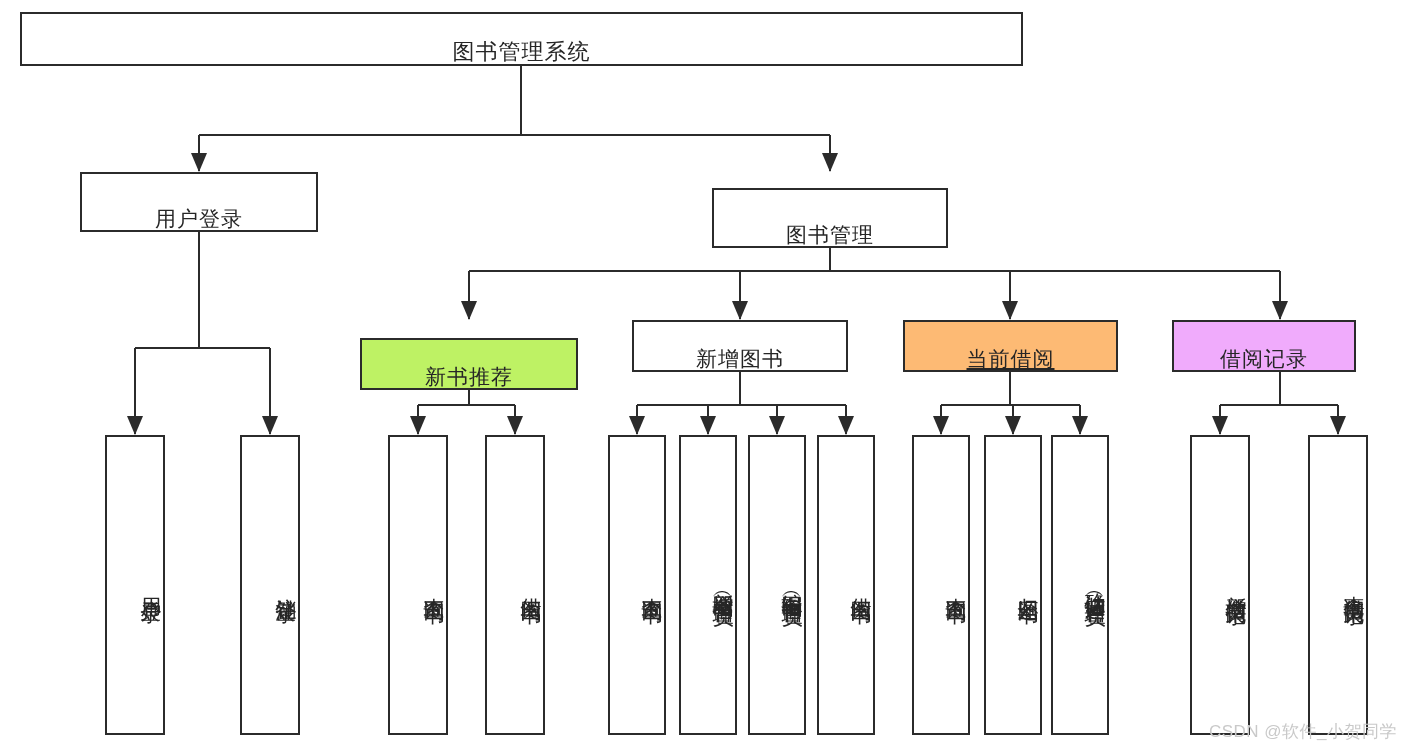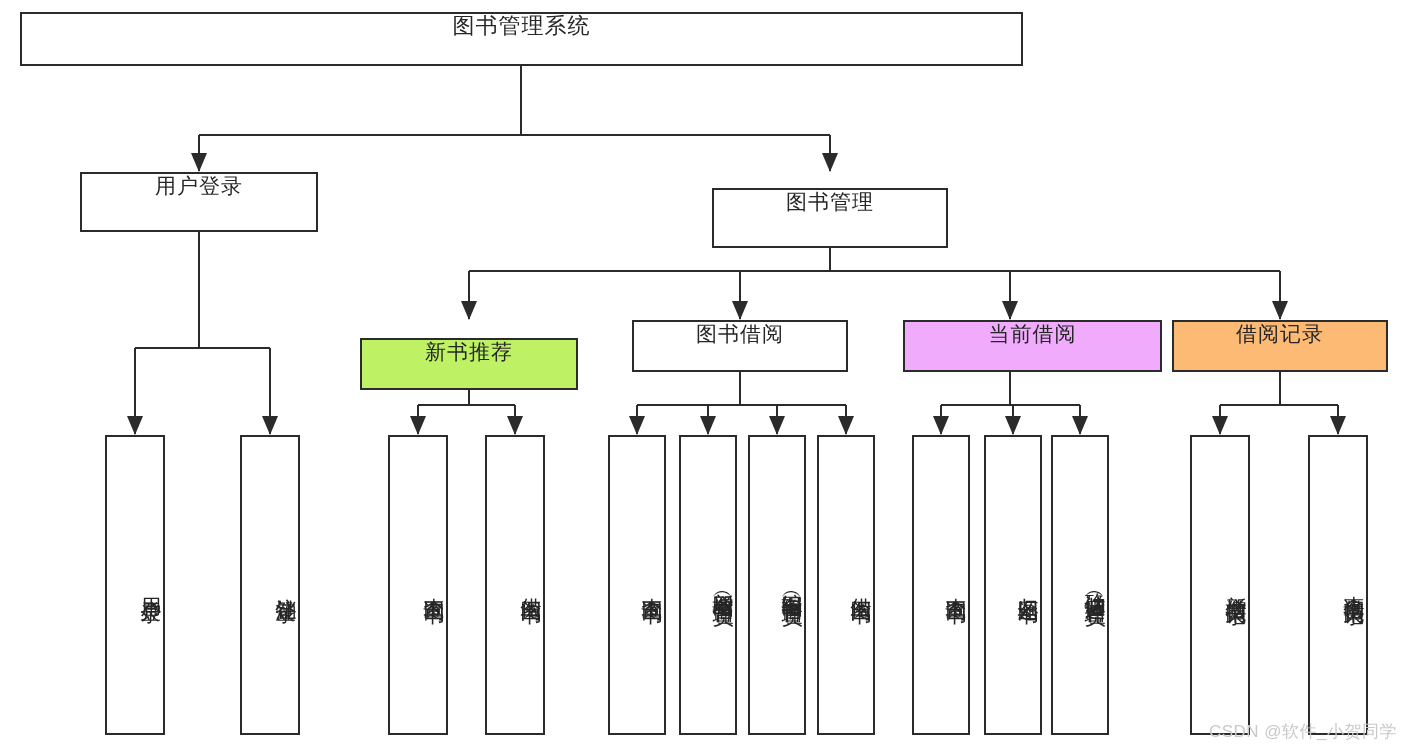"图书管理系统" .node { align-items: flex-start -> flex-end }
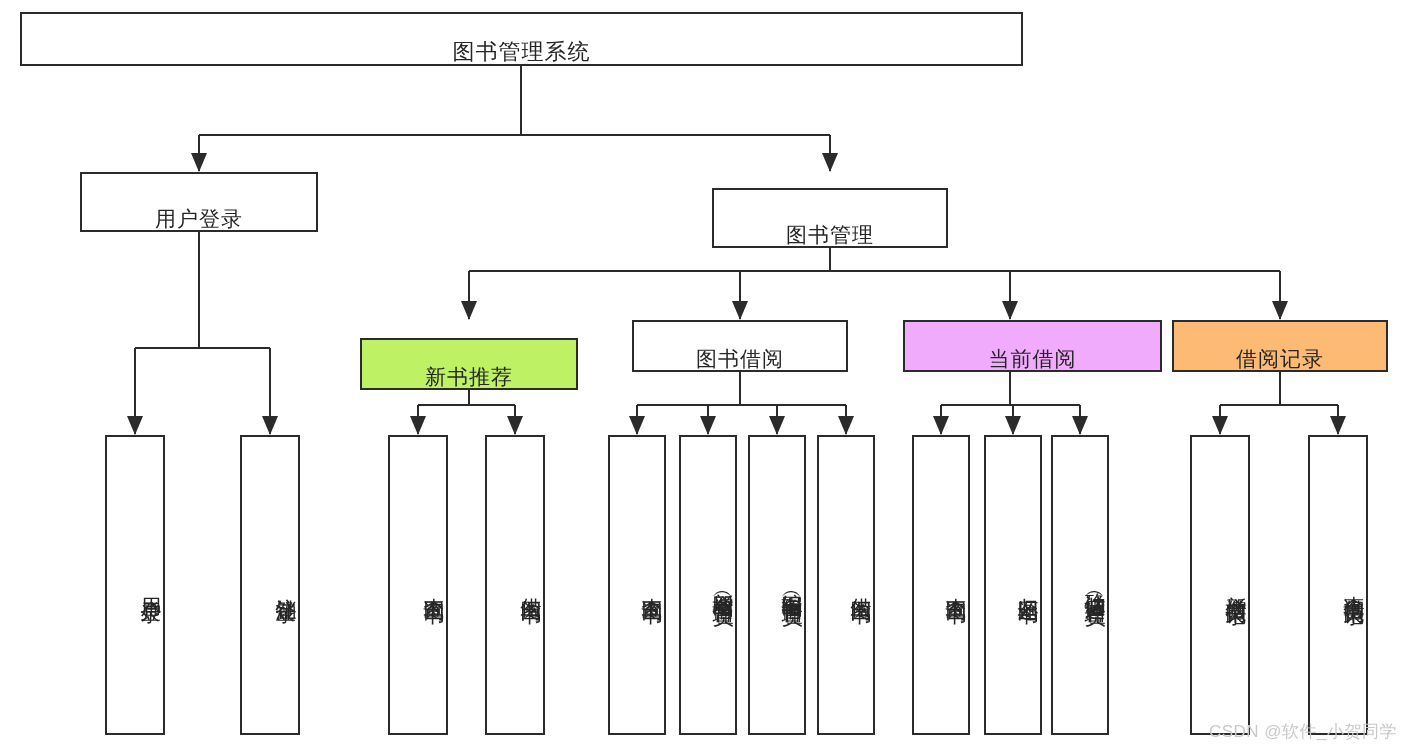"图书借阅" span { text: 图书借阅 -> 新增图书 }
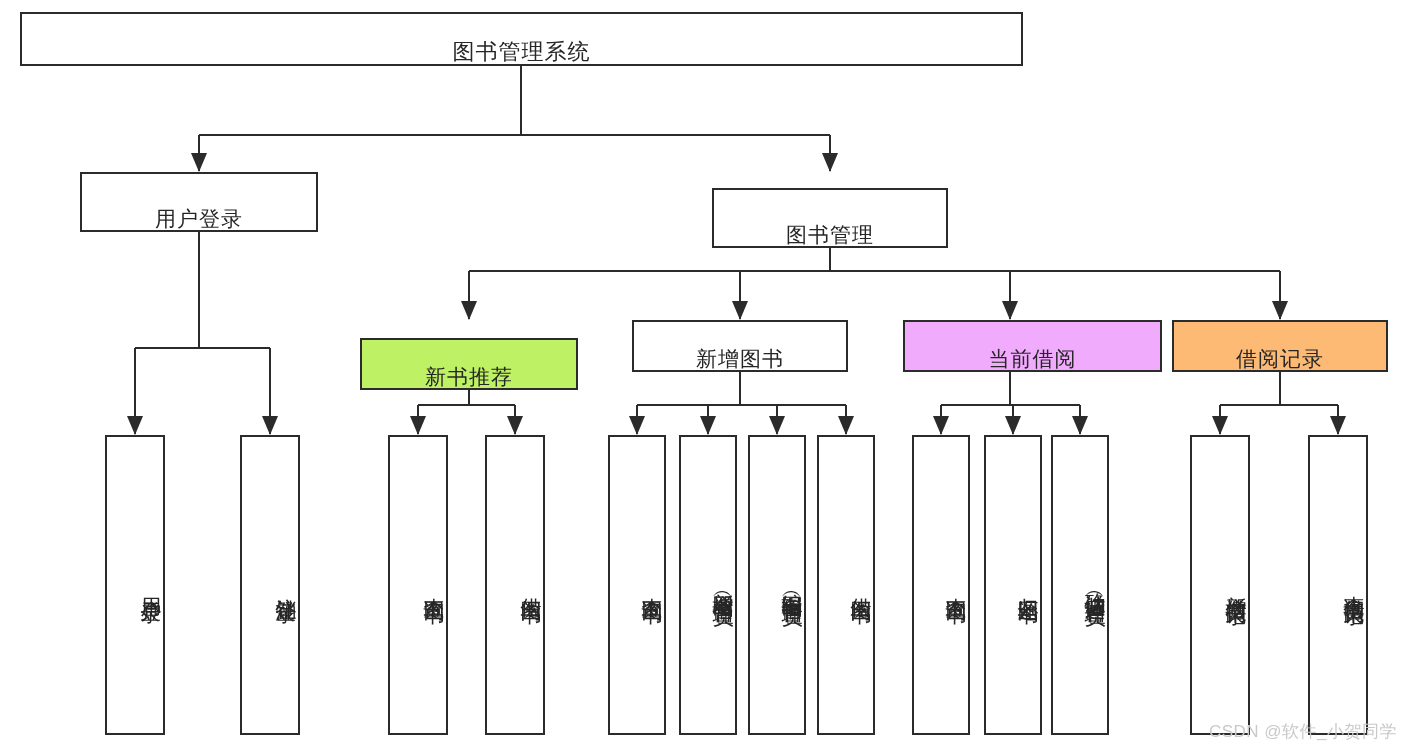"当前借阅" div.node { background: #f0abfc -> #fdba74; text-decoration: none -> underline; width: 259px -> 215px }
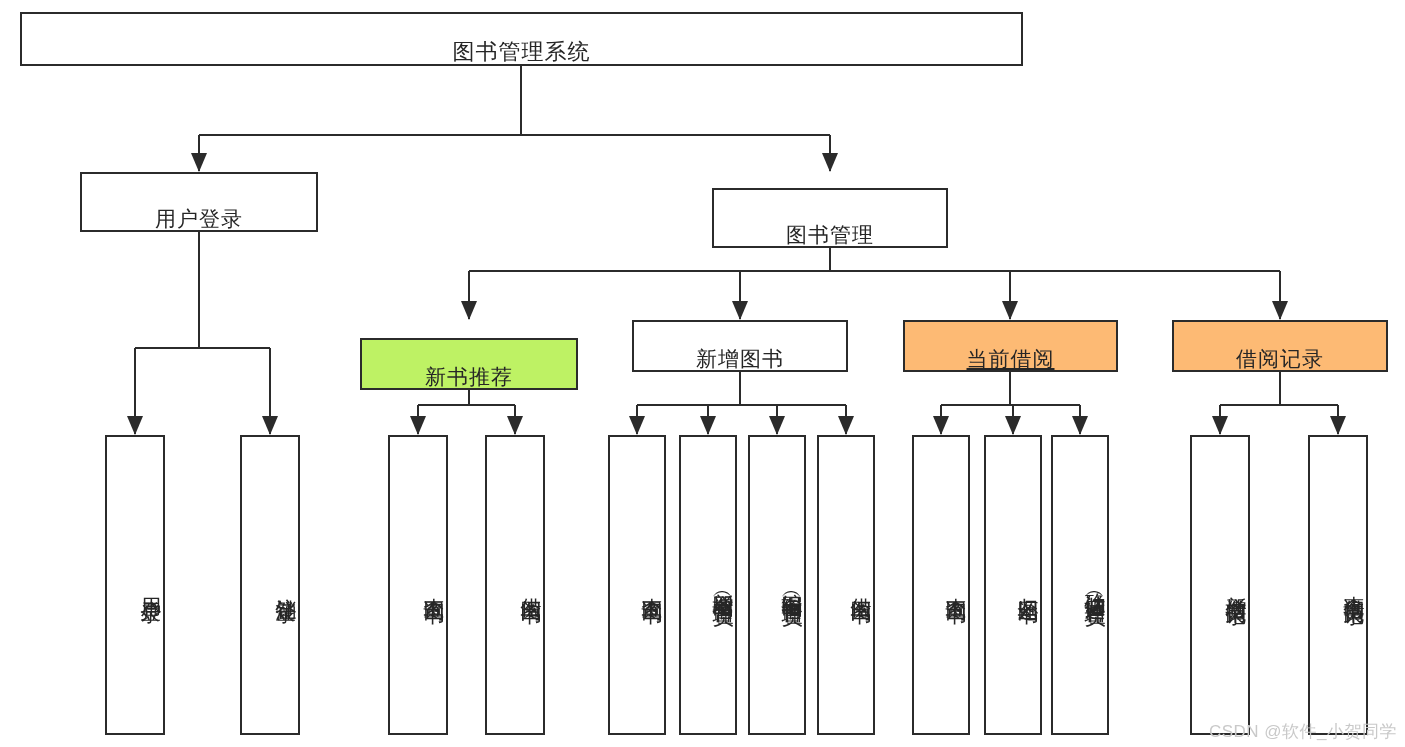"借阅记录" div.node { background: #fdba74 -> #f0abfc; width: 216px -> 184px }
